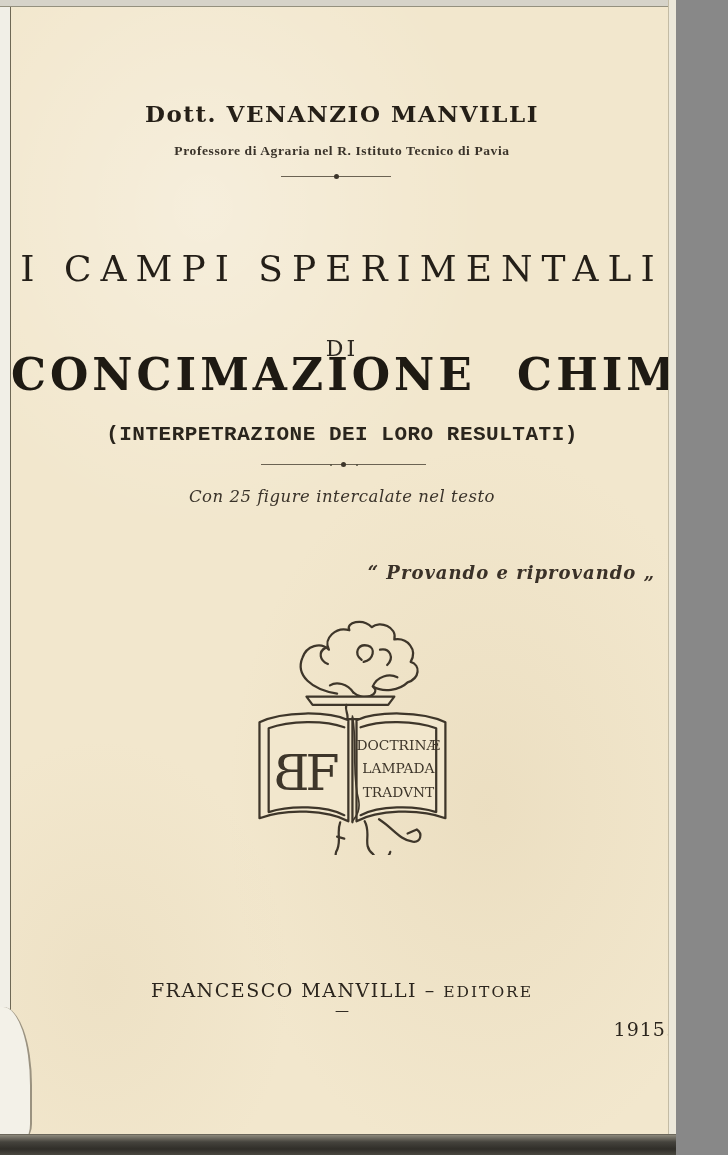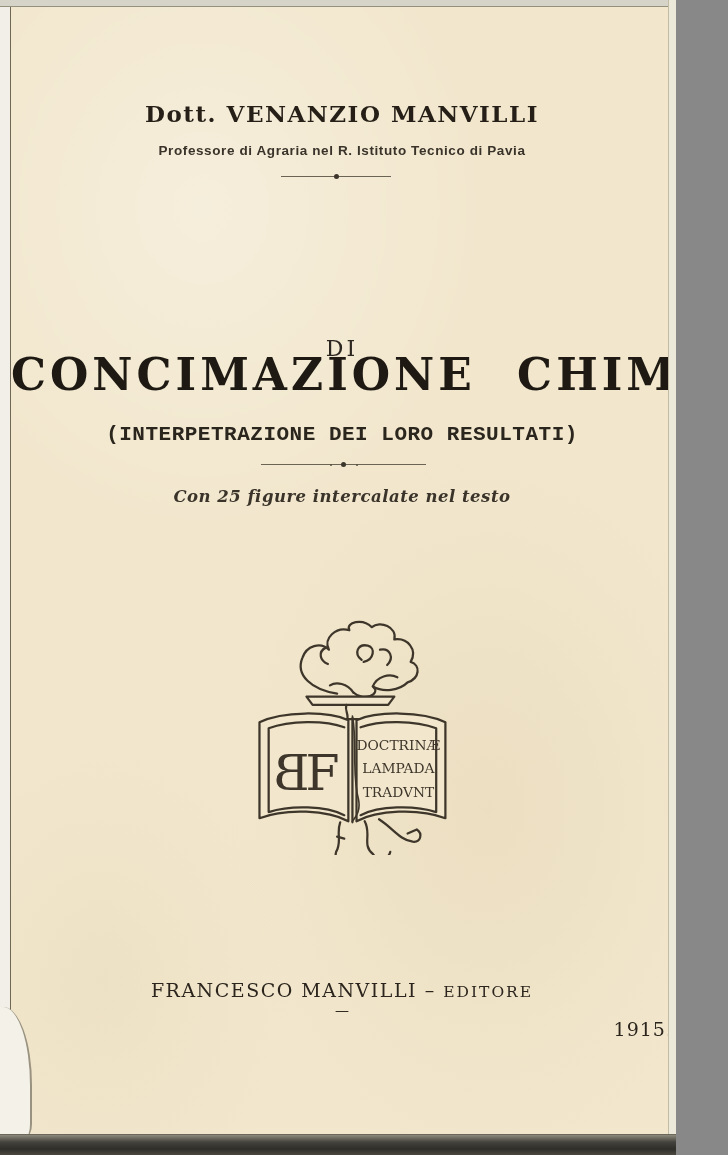"Professore di Agraria nel R." .author-title { font-family: Liberation Sans, sans-serif -> Liberation Serif, serif }
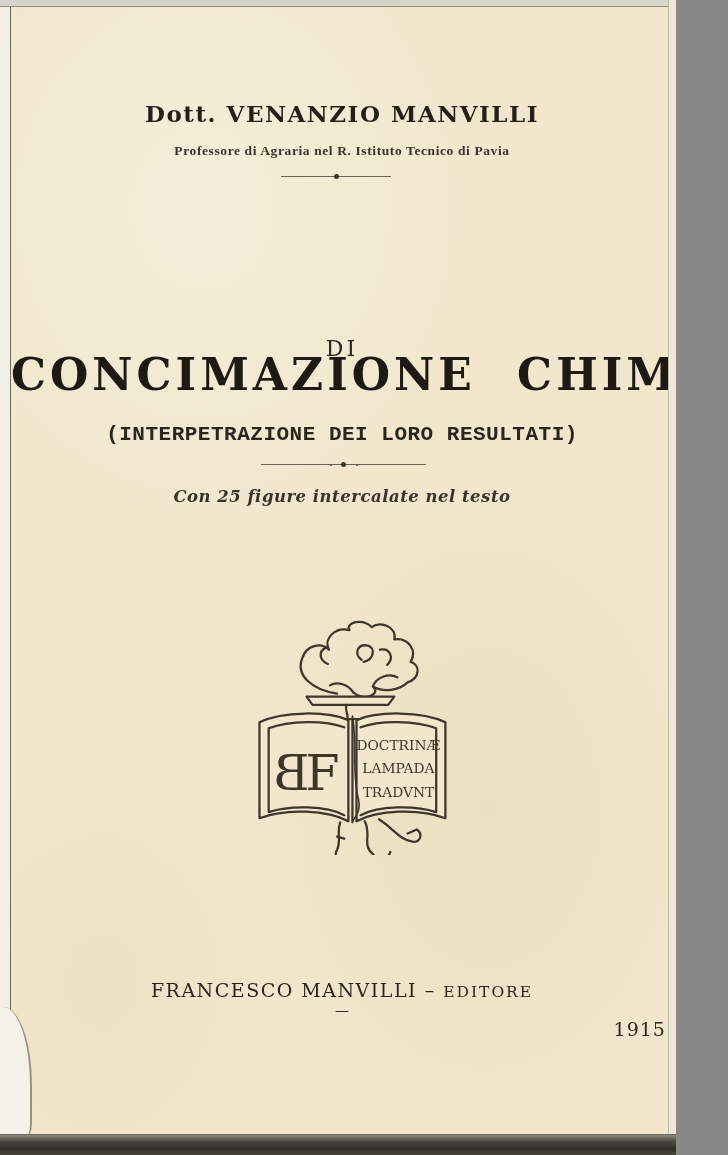"I CAMPI SPERIMENTALI" div.line { html: none -> <div>I CAMPI SPERIMENTALI</div> }
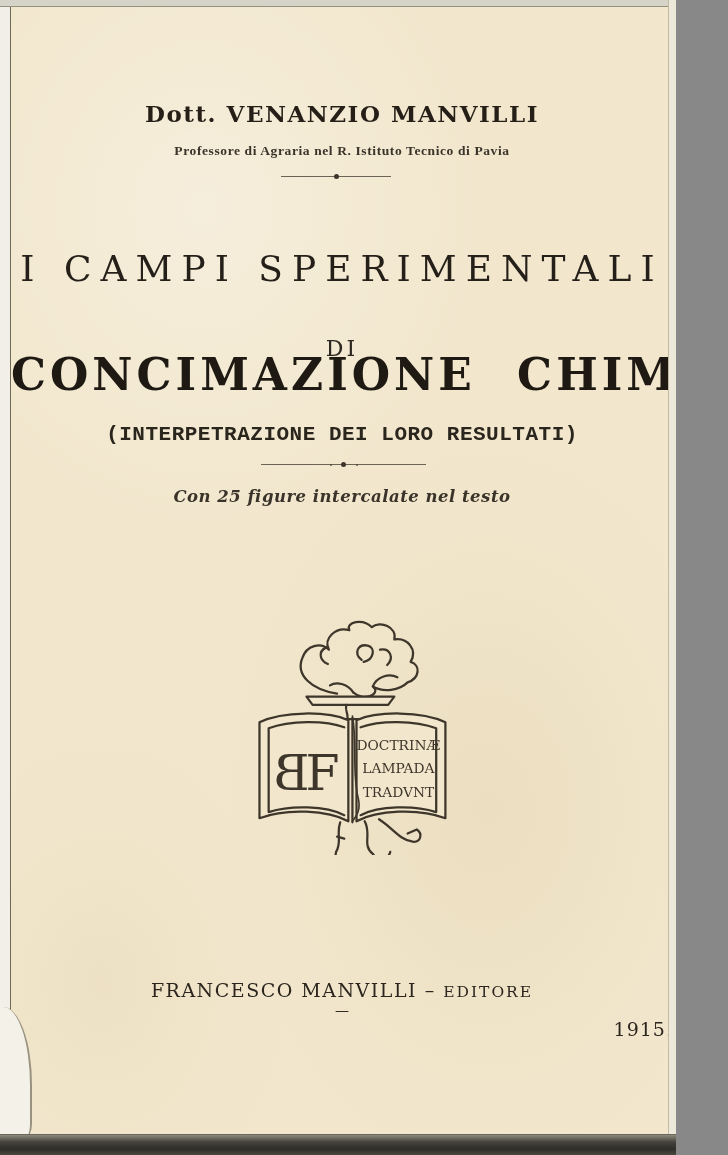"Con 25 figure intercalate nel" .figures-note { font-weight: bold -> none }
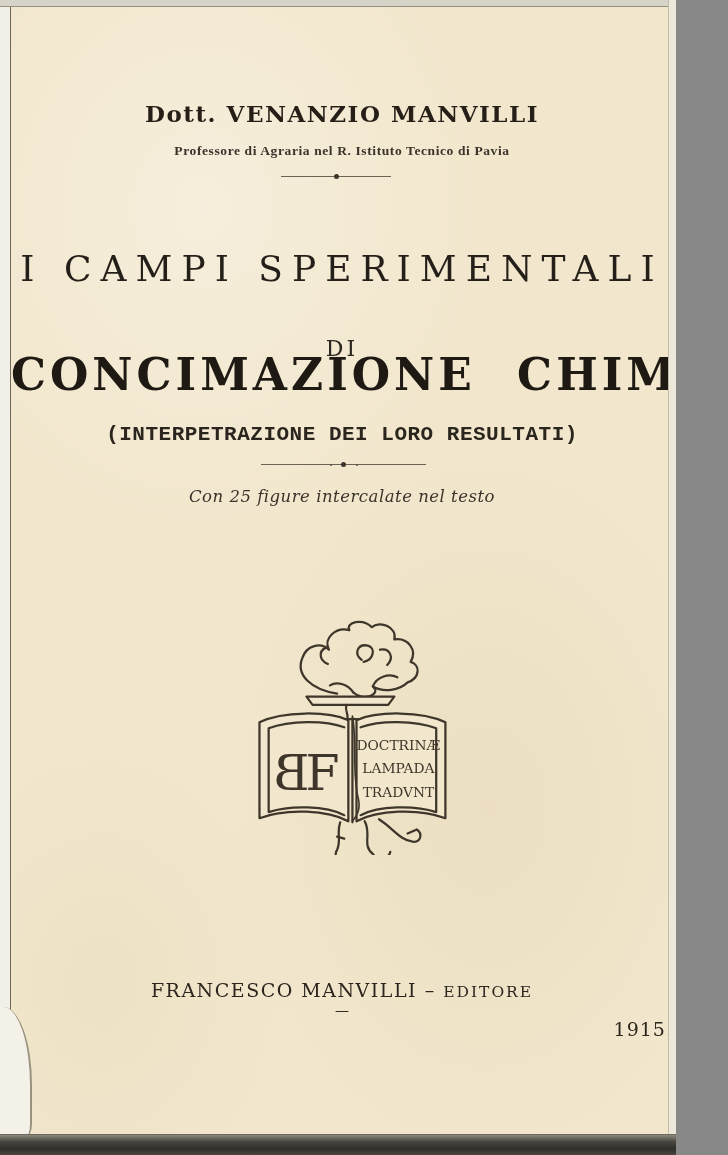"“ Provando e riprovando „" div.motto { html: none -> <div>“ Provando e riprovando „</div> }
